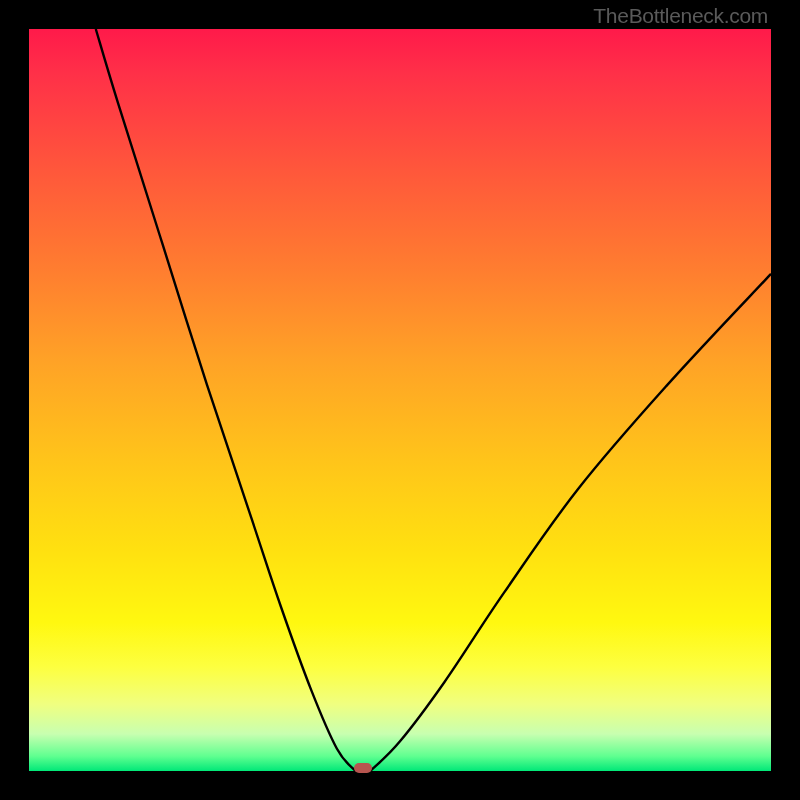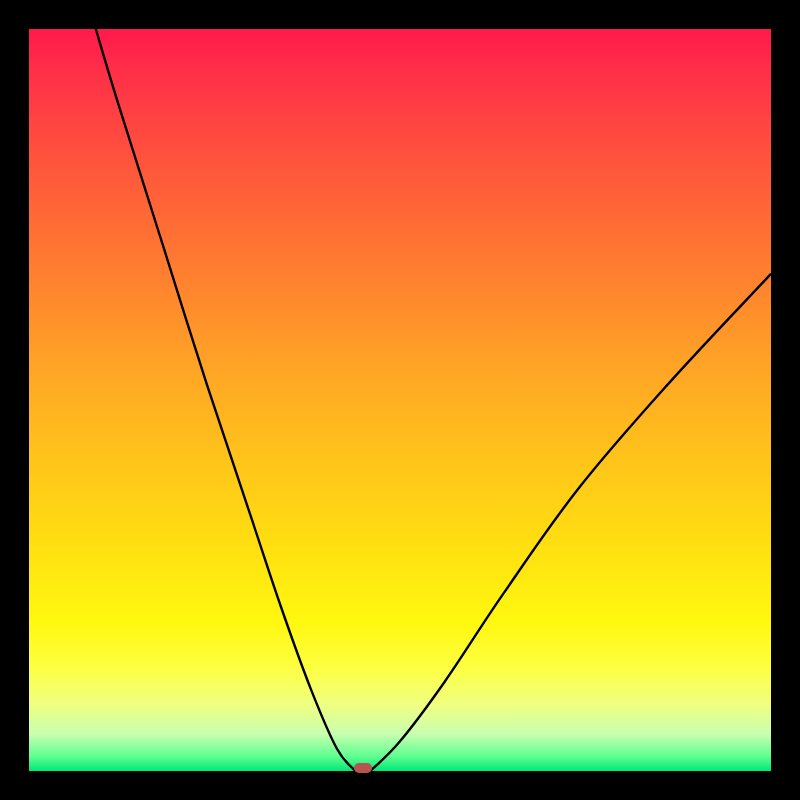"TheBottleneck.com" div.watermark { html: none -> <div>TheBottleneck.com</div> }
